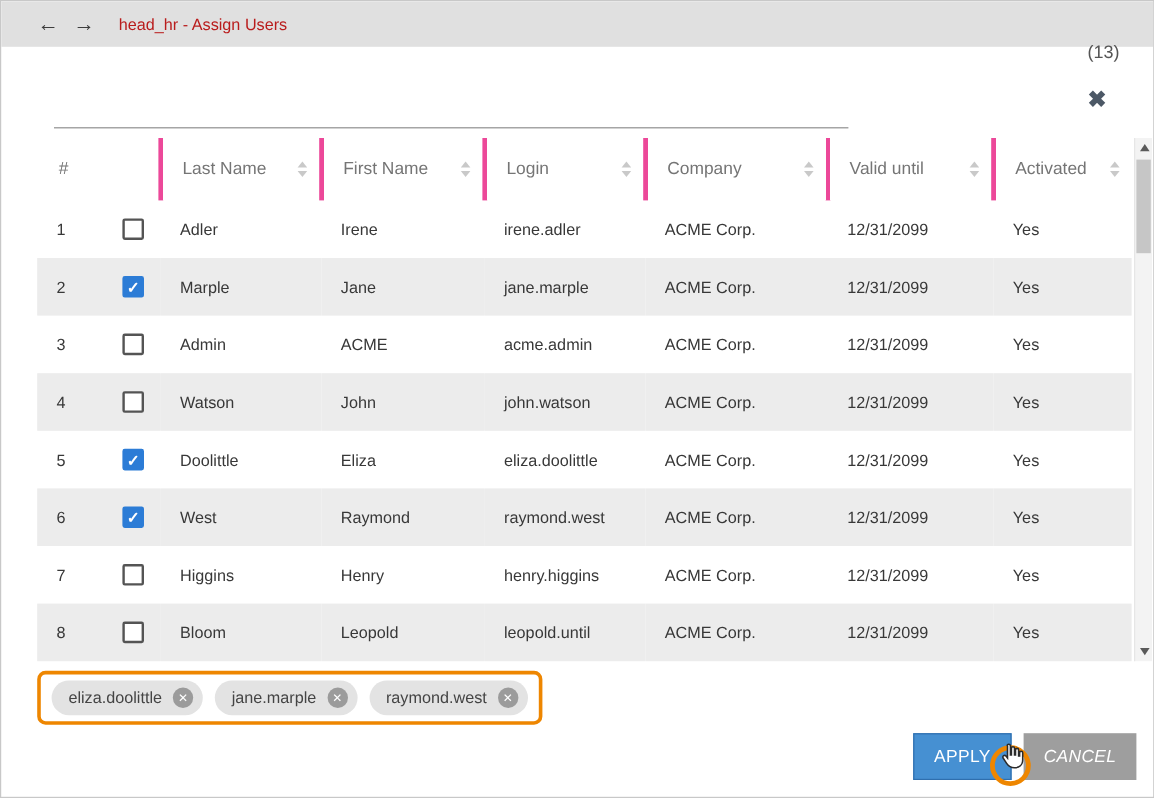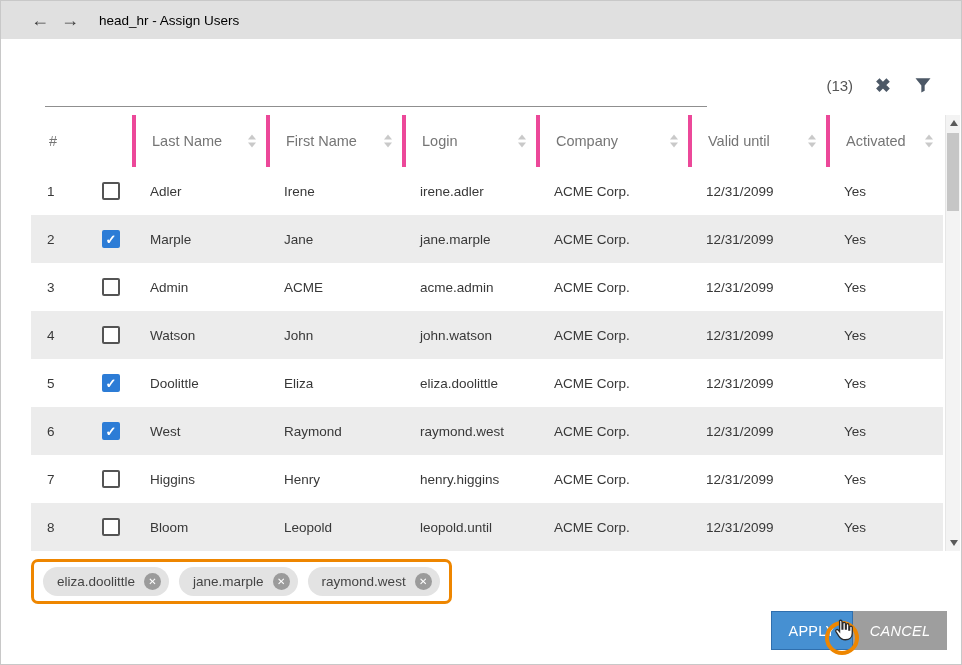"head_hr - Assign Users" .topbar-title { color: #000000 -> #b91c1c }
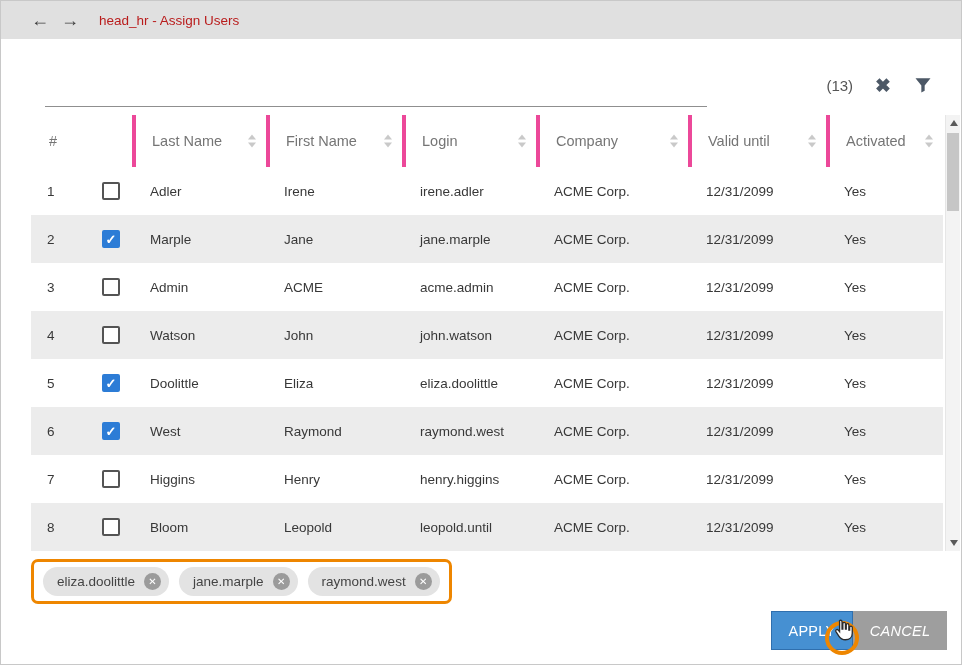"(13)" .filter-right { align-items: center -> none; flex-direction: none -> column }
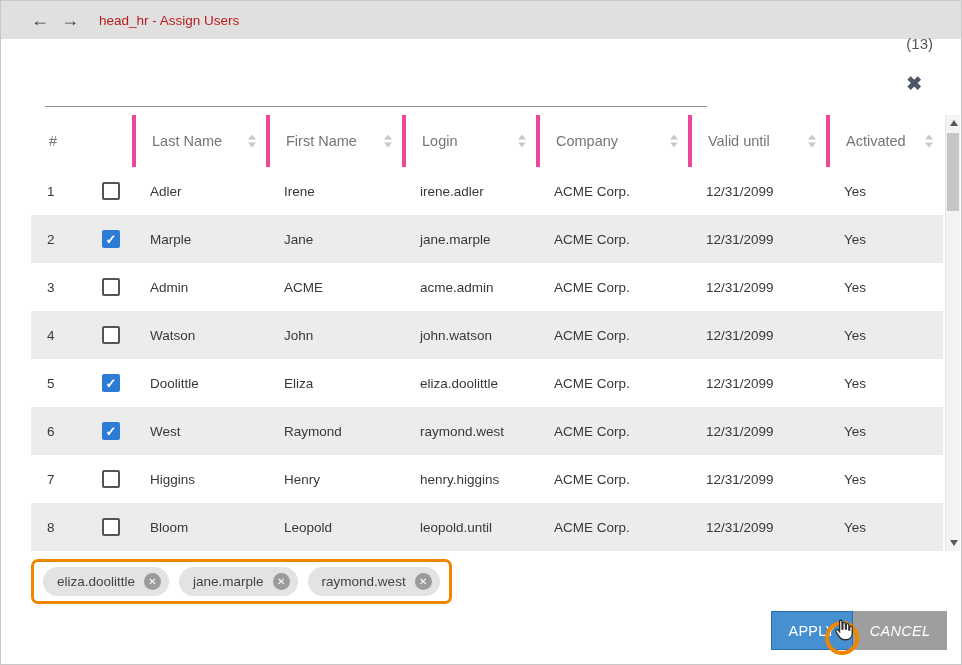"APPLY" .footer-actions { gap: none -> 10px }
